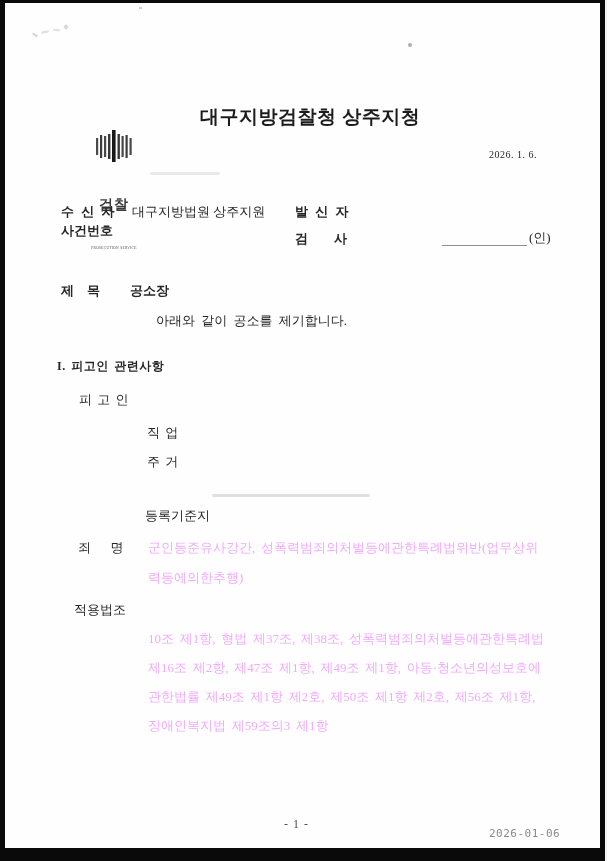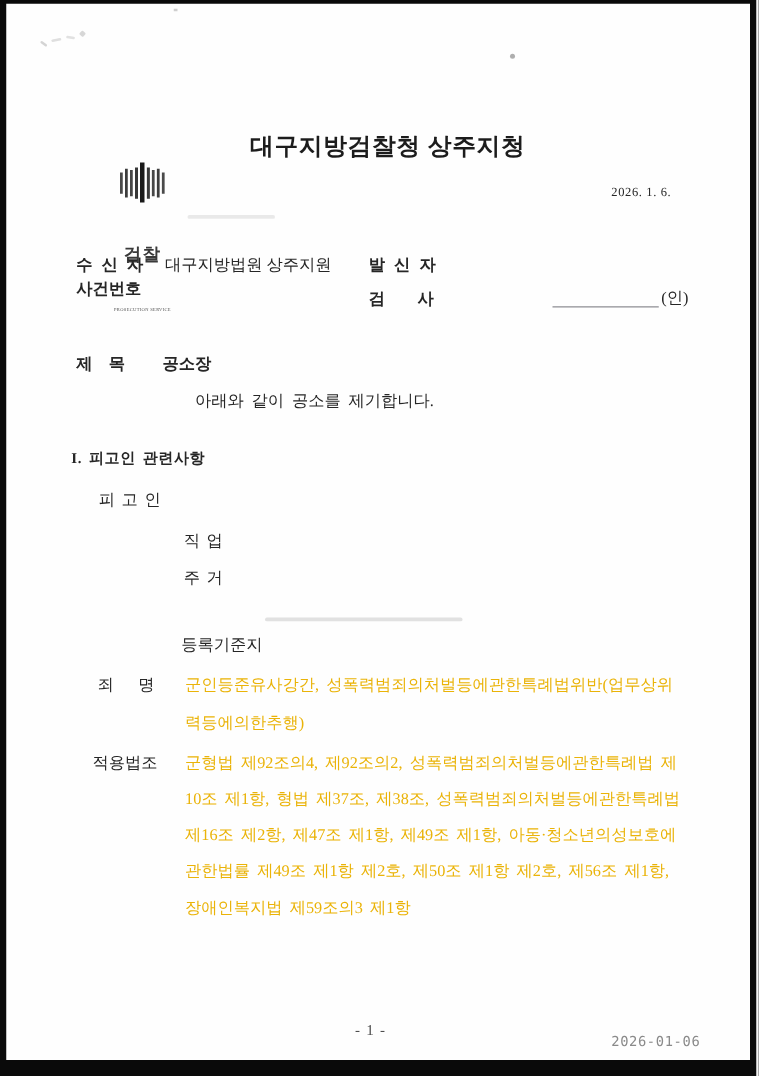"군인등준유사강간, 성폭력범죄의처벌등에관한특례법위반(업무상위" .body-line { color: #eab308 -> #f0abfc }
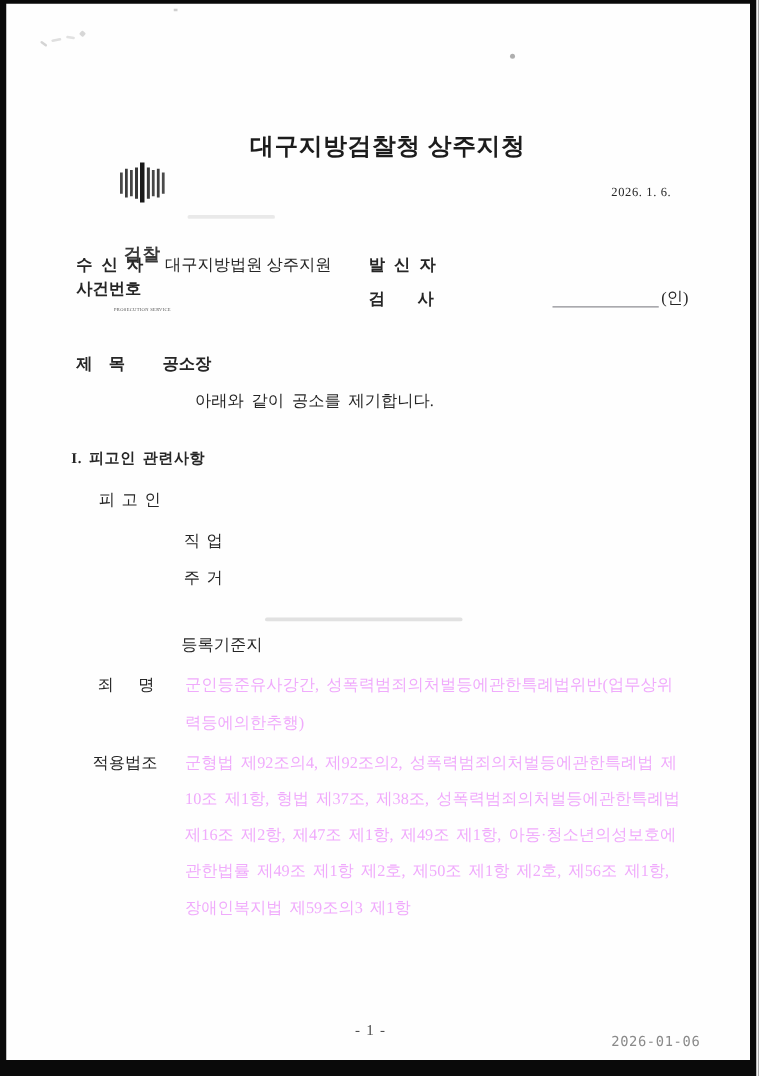"군형법 제92조의4, 제92조의2, 성폭력범죄의처벌등에관한특례법 제" div.abs { html: <div>군형법 제92조의4, 제92조의2, 성폭력범죄의처벌등에관한특례법 제</div> -> none }
